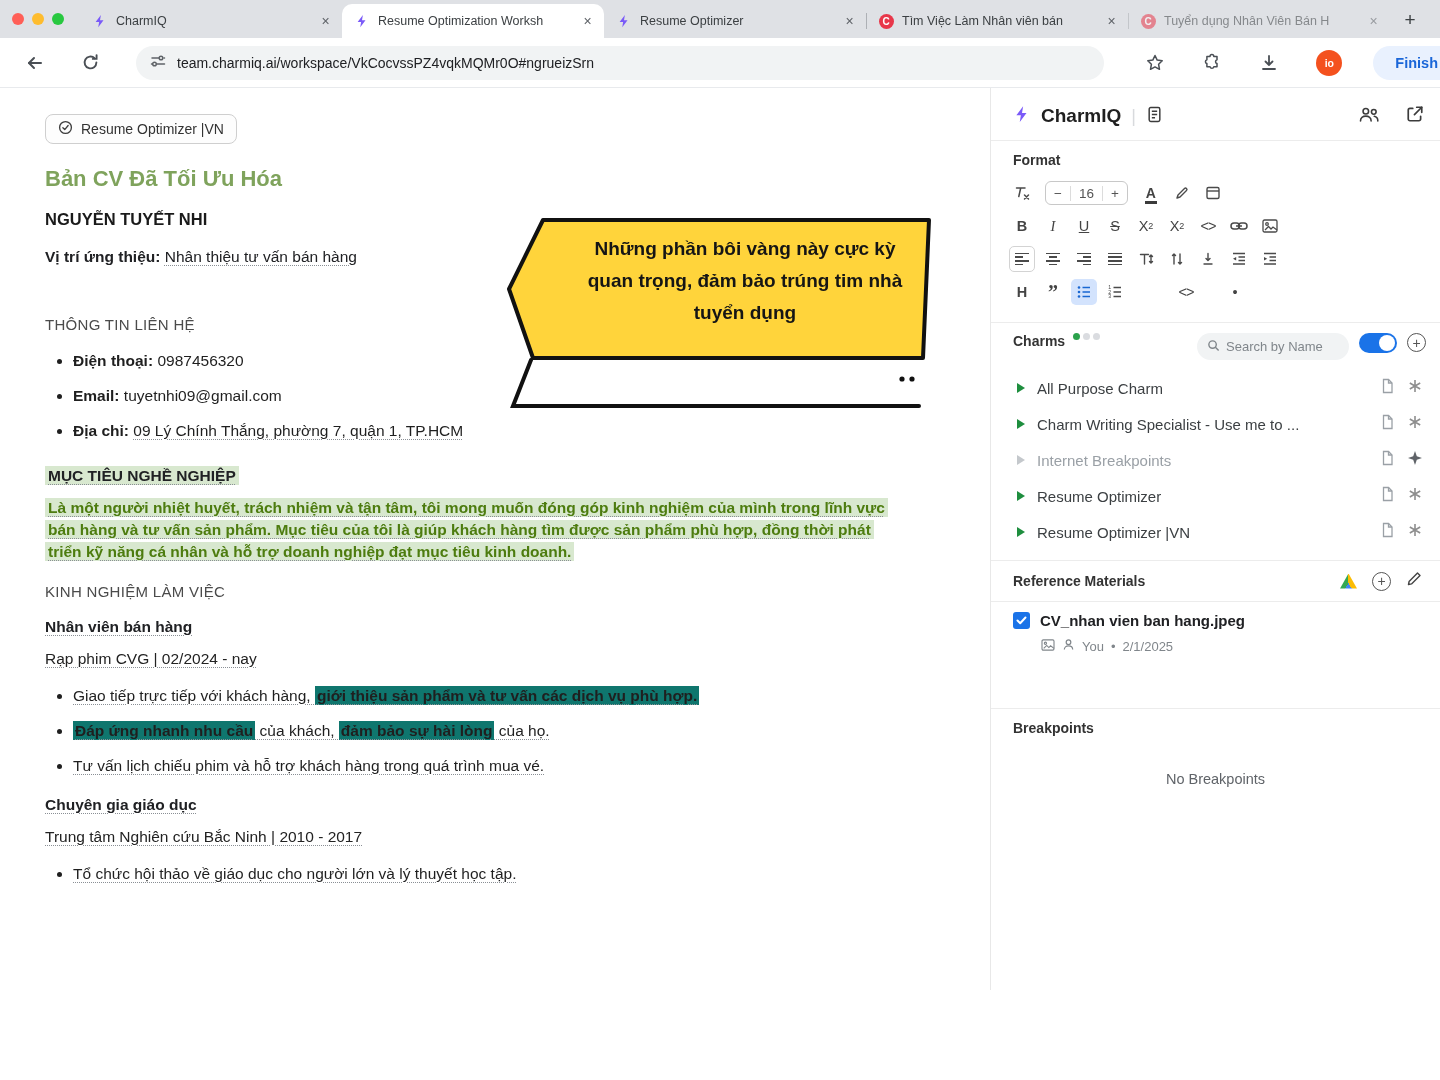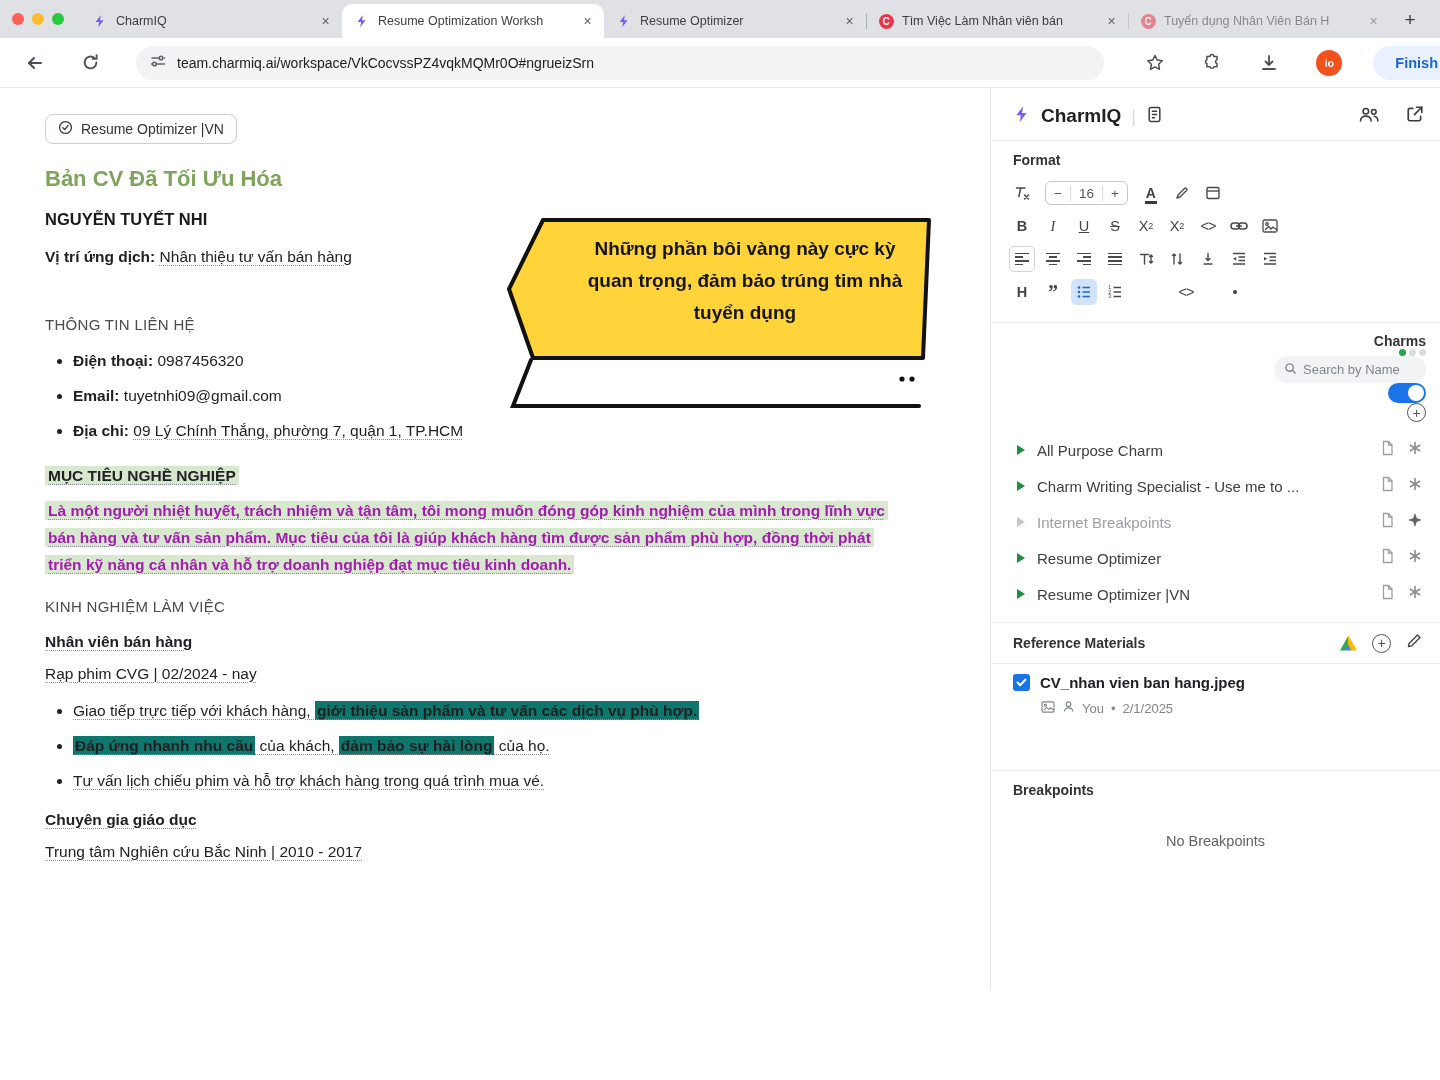"Vị trí ứng dịch:" span.b { text: dịch -> thiệu }
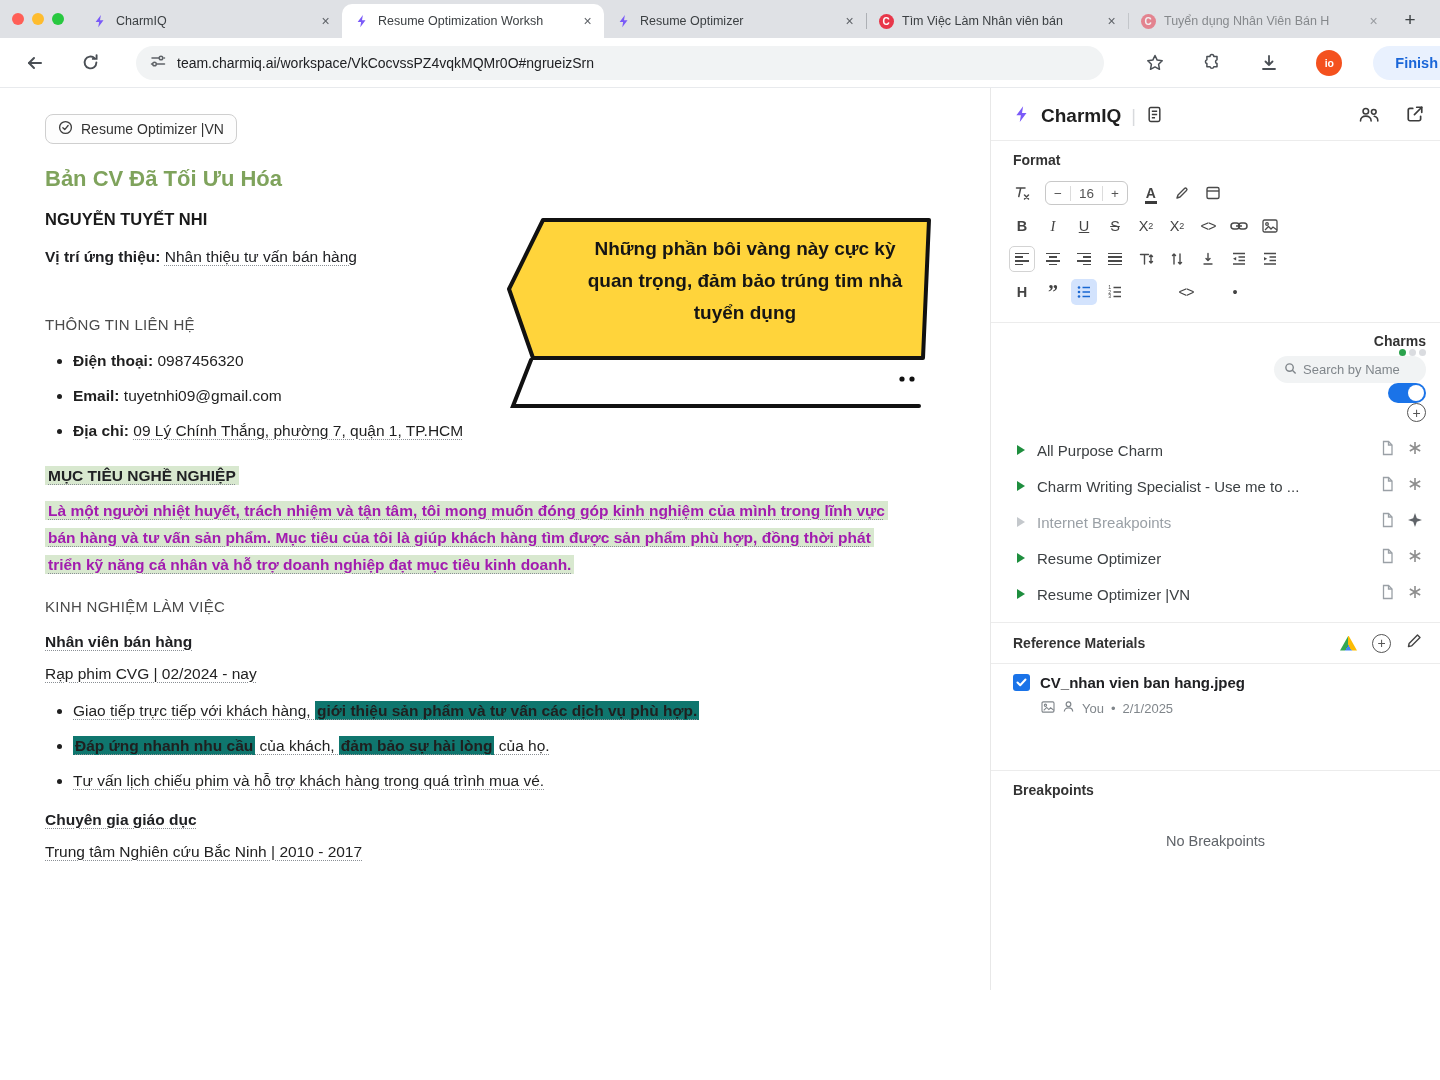"Charms" .charms-head { align-items: flex-end -> flex-start; flex-direction: column -> none }
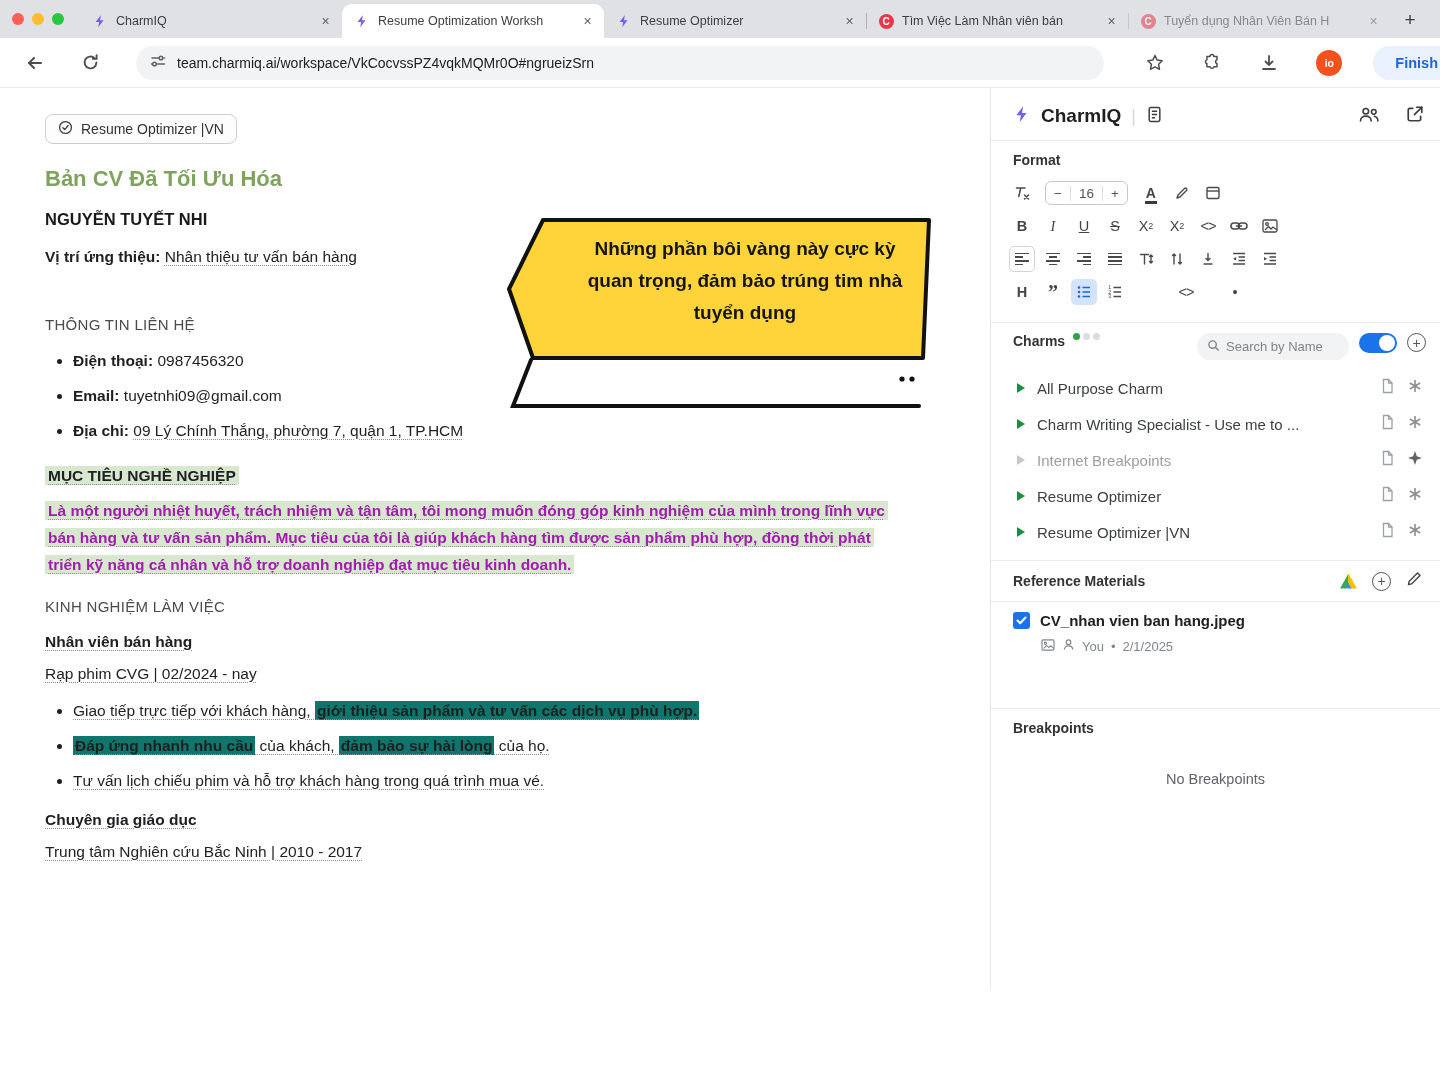"Là một người nhiệt huyết," .obj { color: #a21caf -> #4d7c0f; line-height: 27px -> 22px }
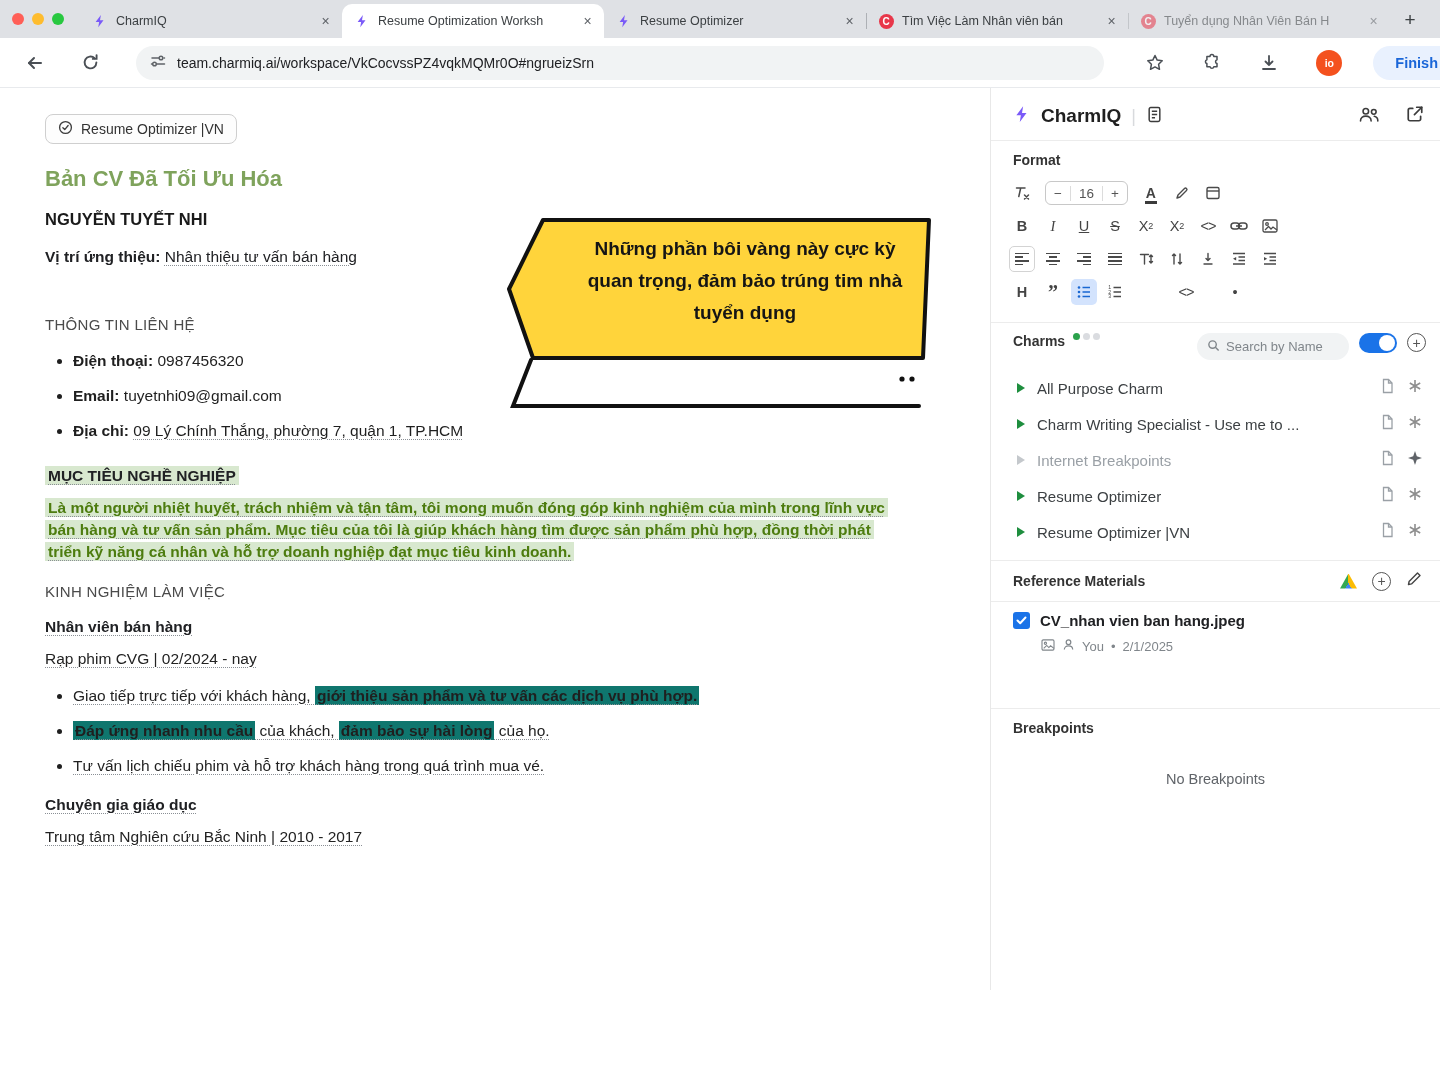"Tổ chức hội thảo về" ul { html: none -> <ul> <li> <span>Tổ chức hội thảo về giáo dục cho người lớn và lý thuyết học tập.</span></li> </ul> }
